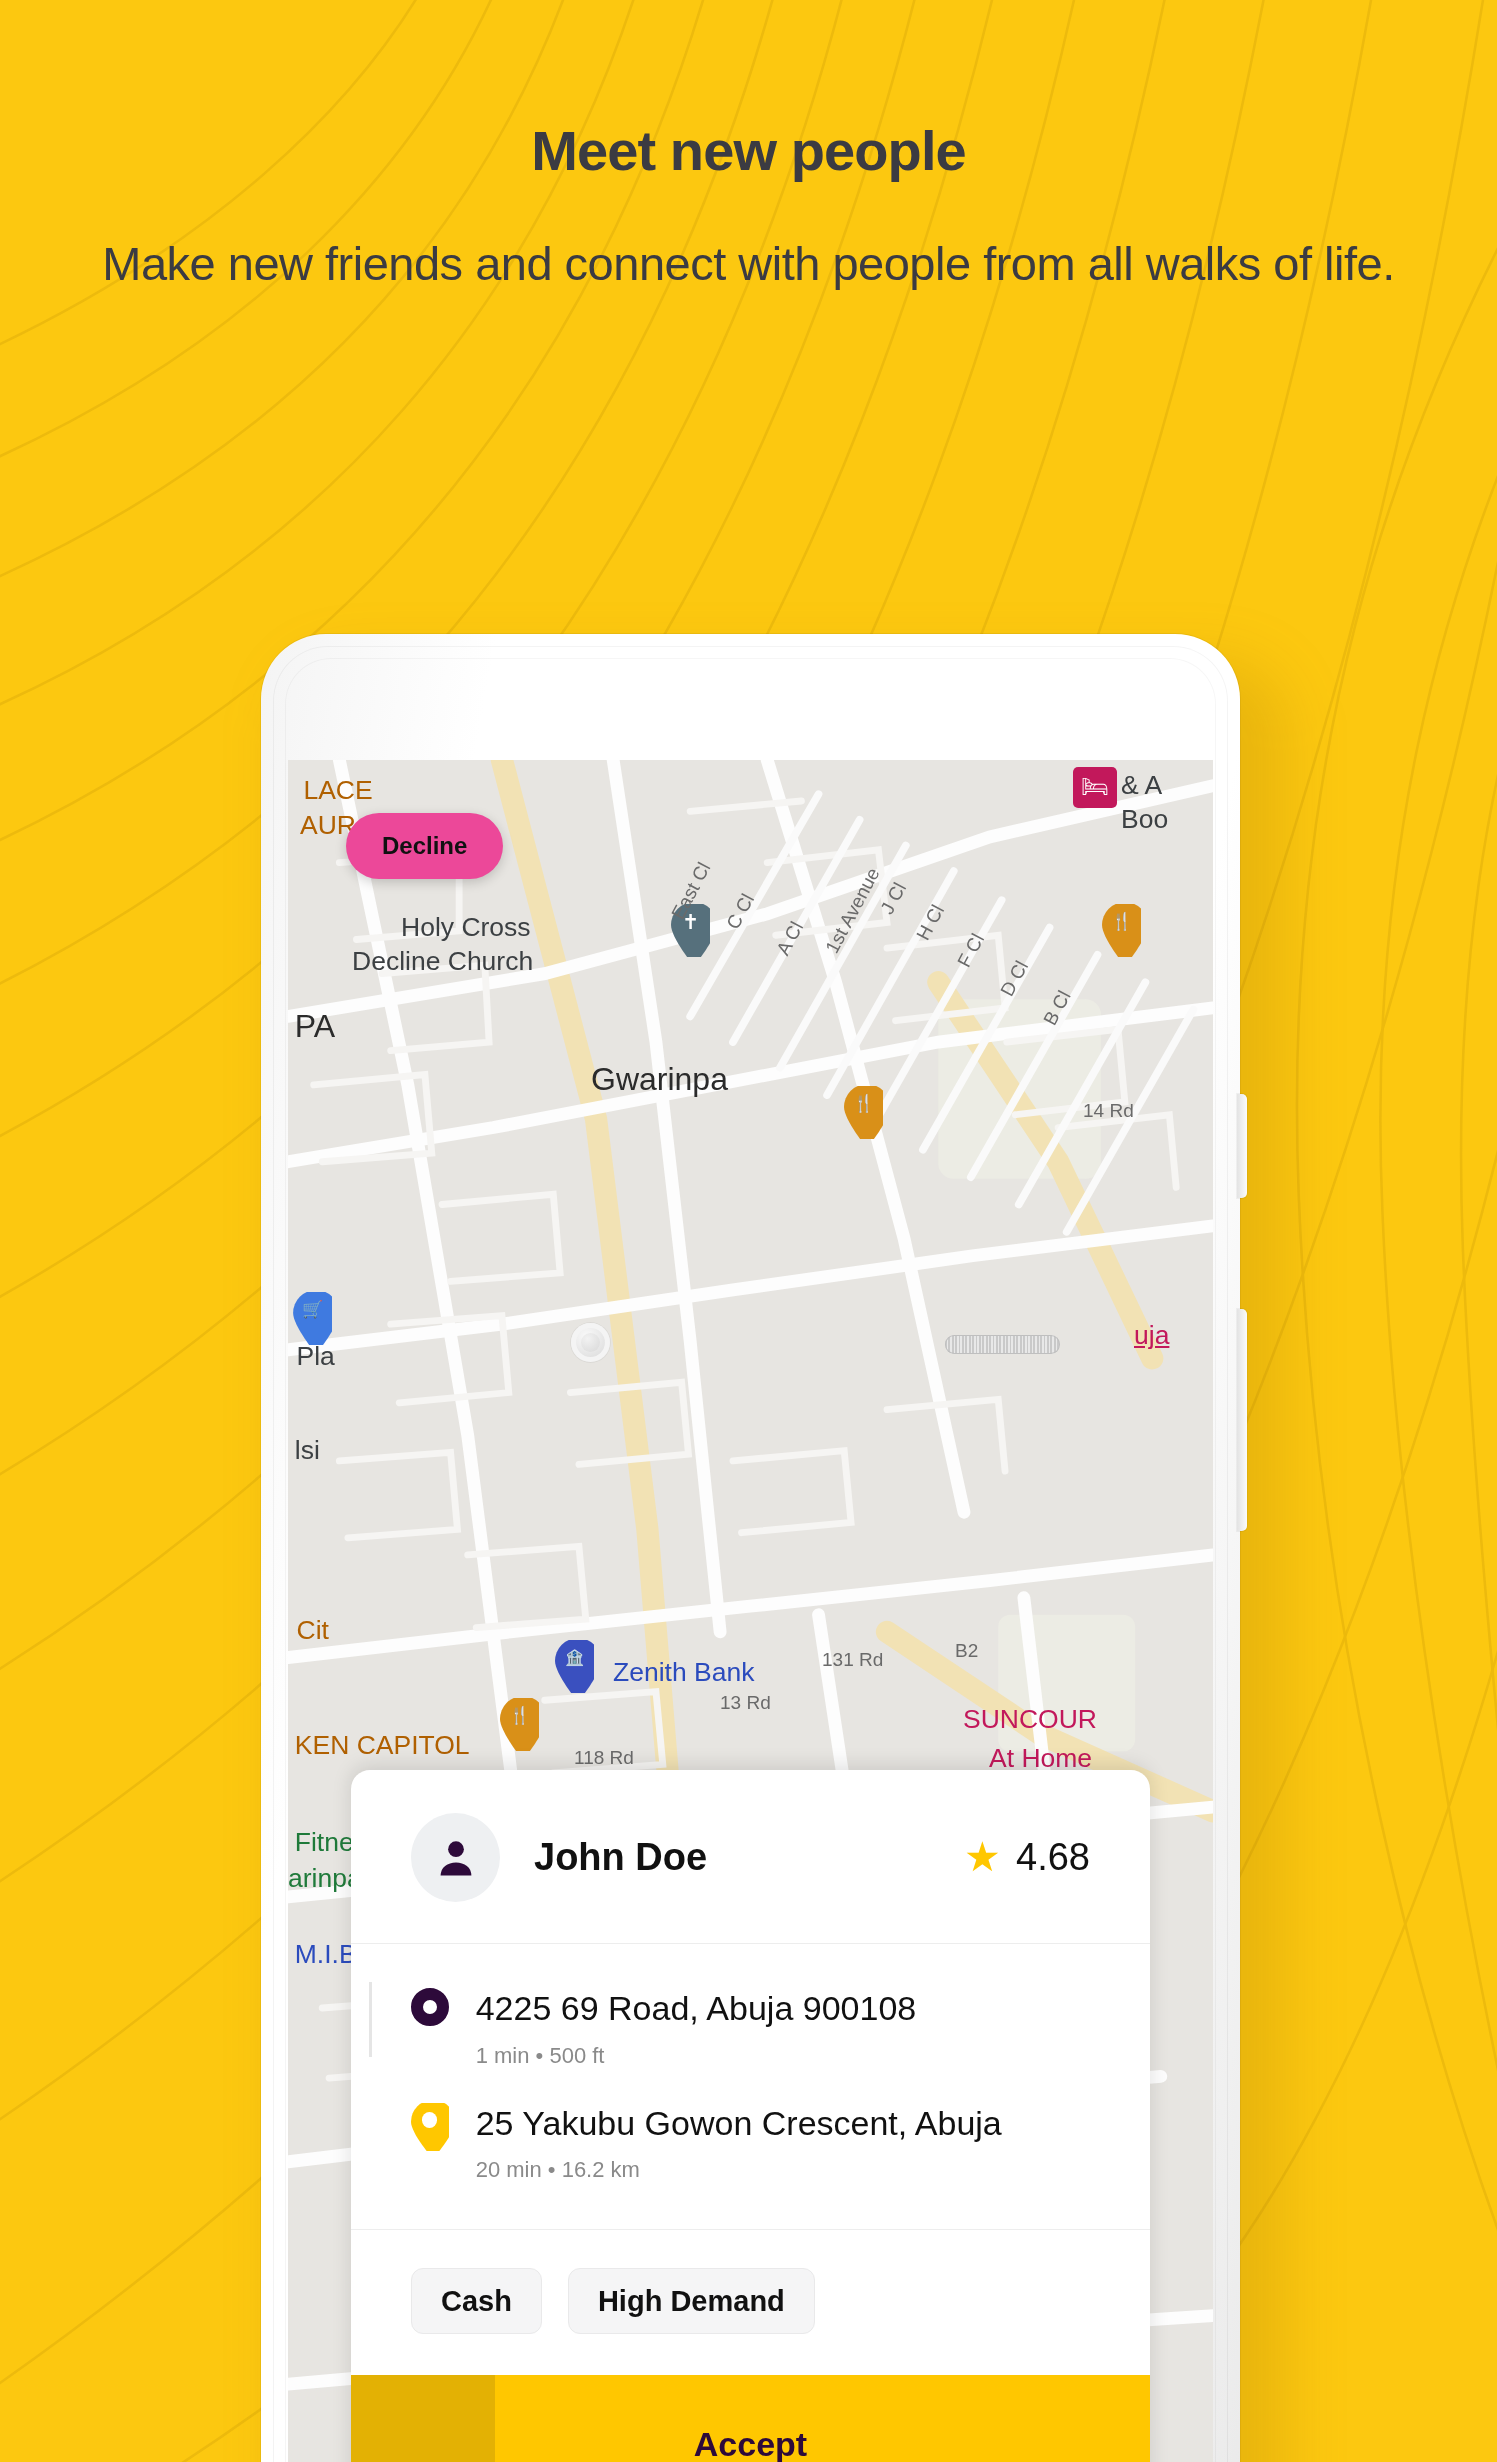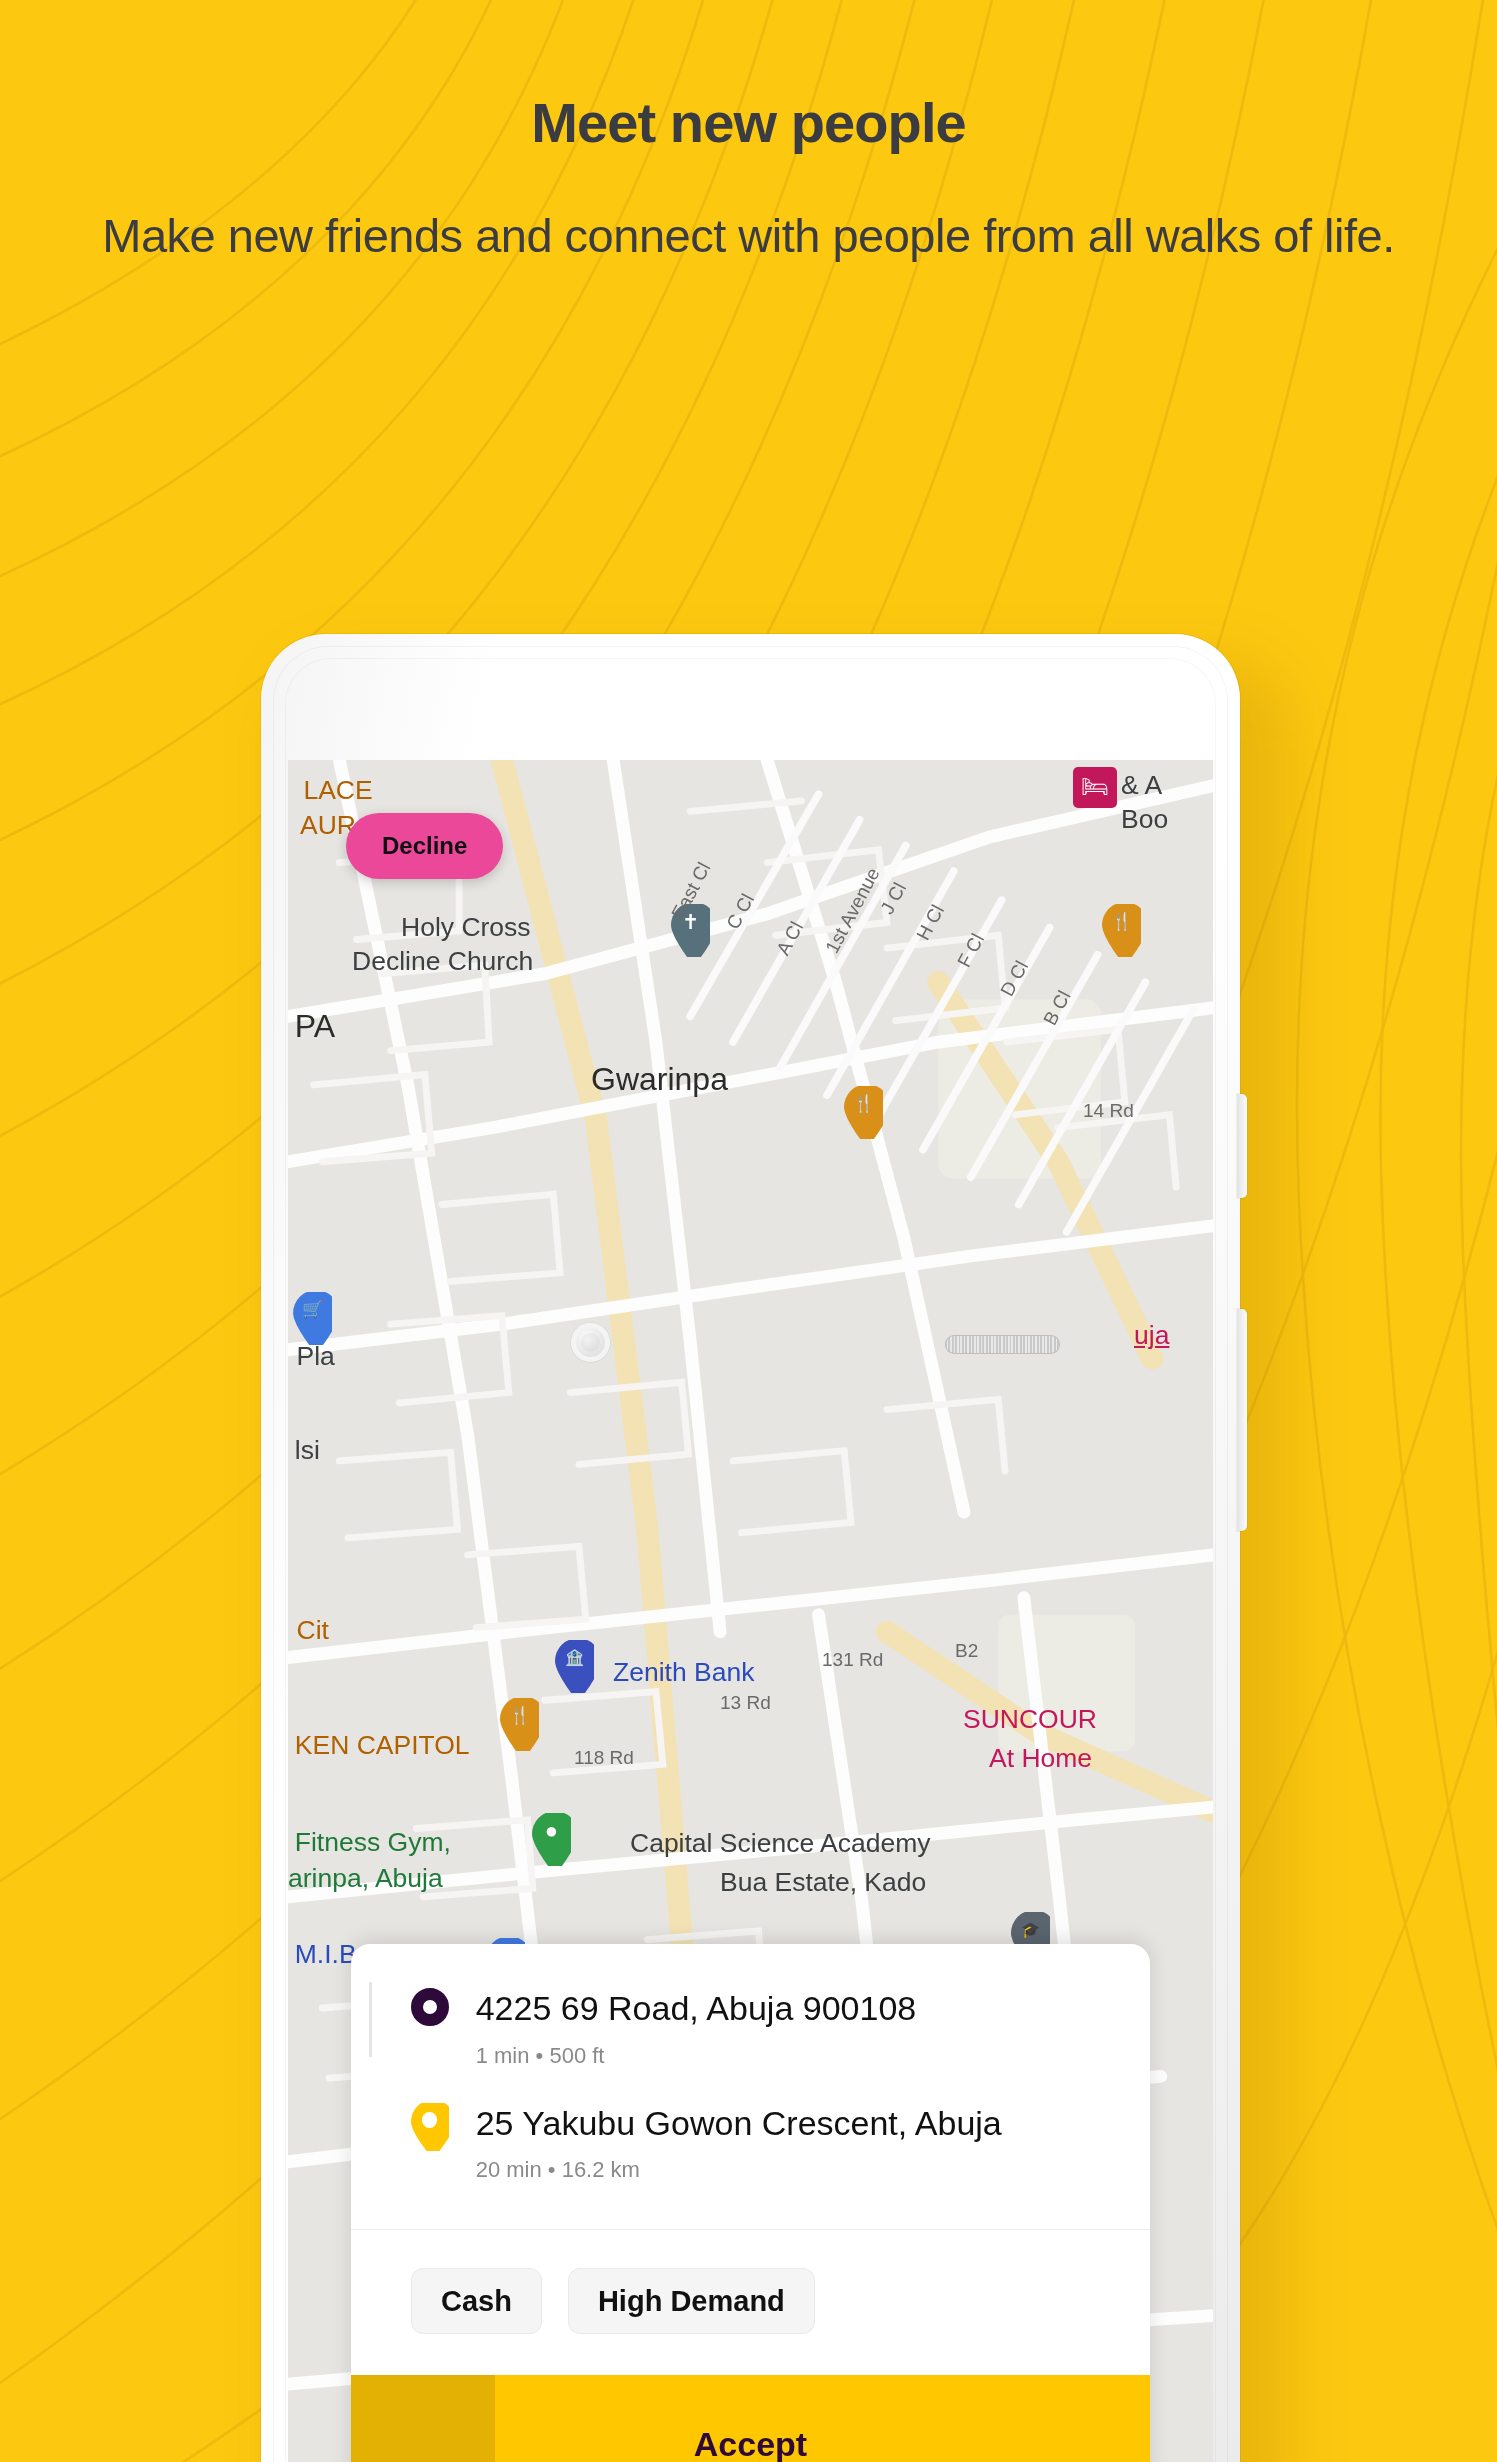"Meet new people" .headings { padding-top: 92px -> 120px }
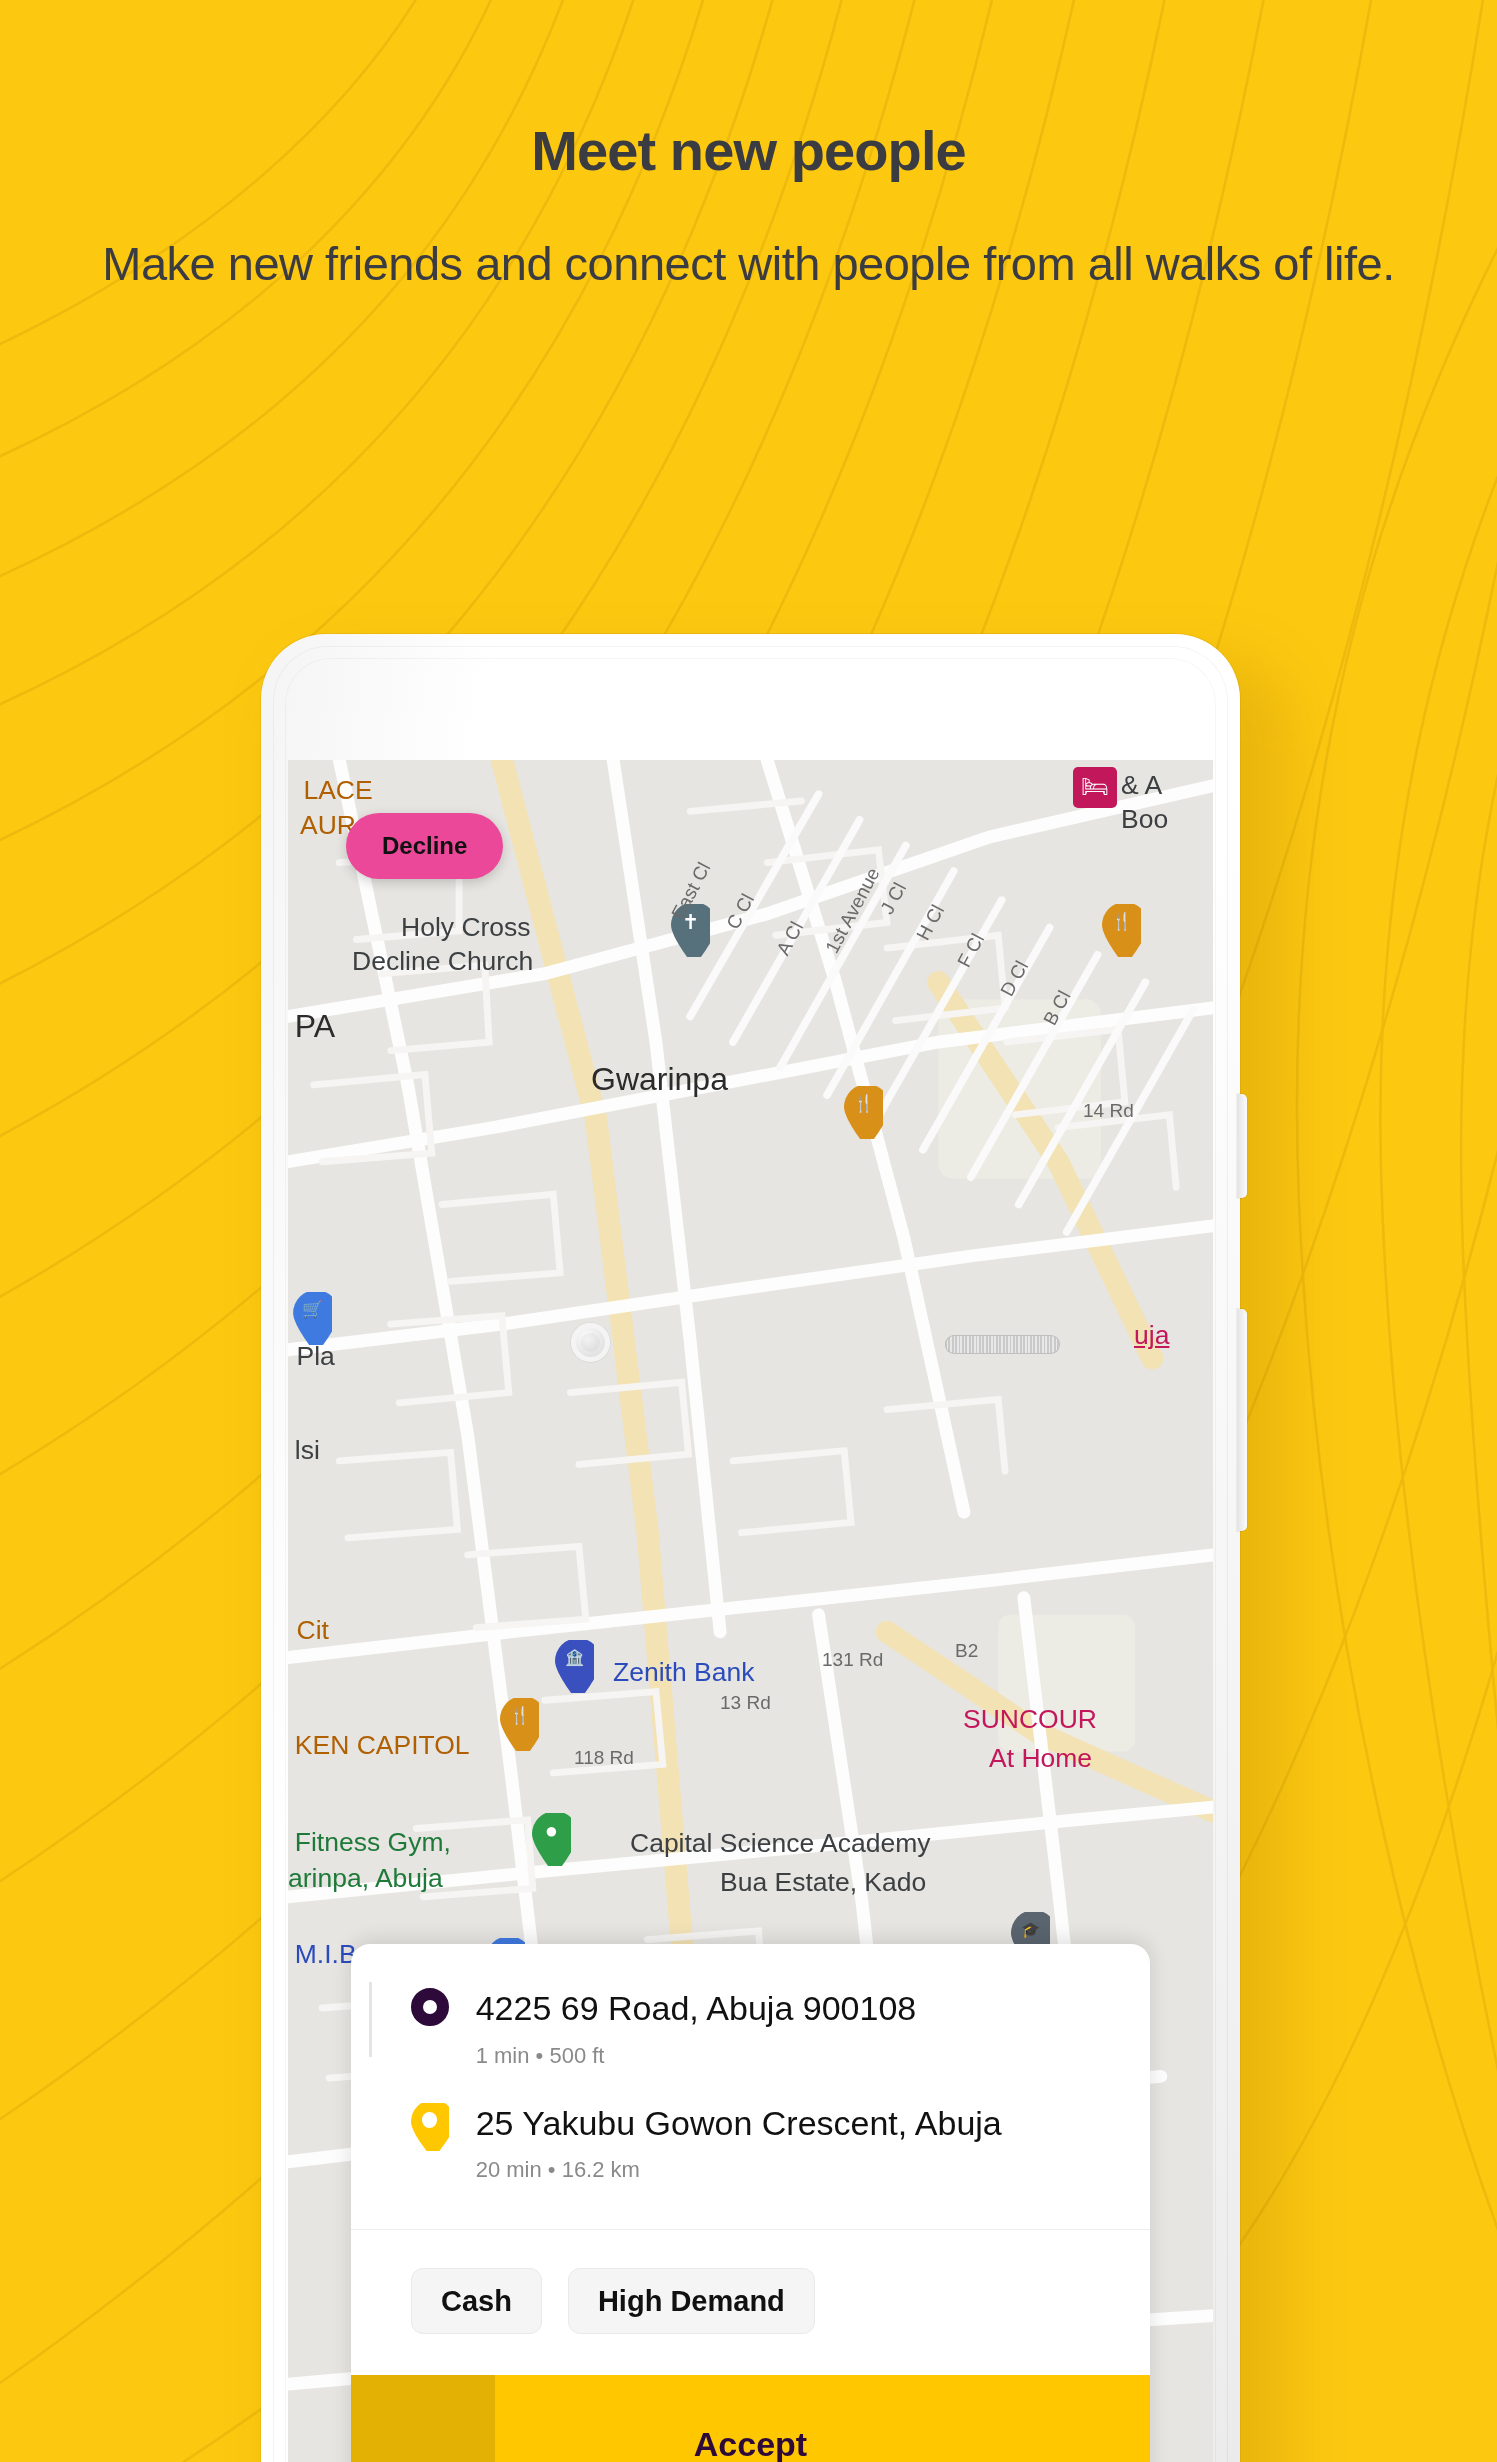"John Doe" div.card-head { html: none -> <div> <div> <svg> <circle></circle> <path></path> </svg> </div> <div>John Doe</div> <div> <span>★</span> <span>4.68</span> </div> </div> }
